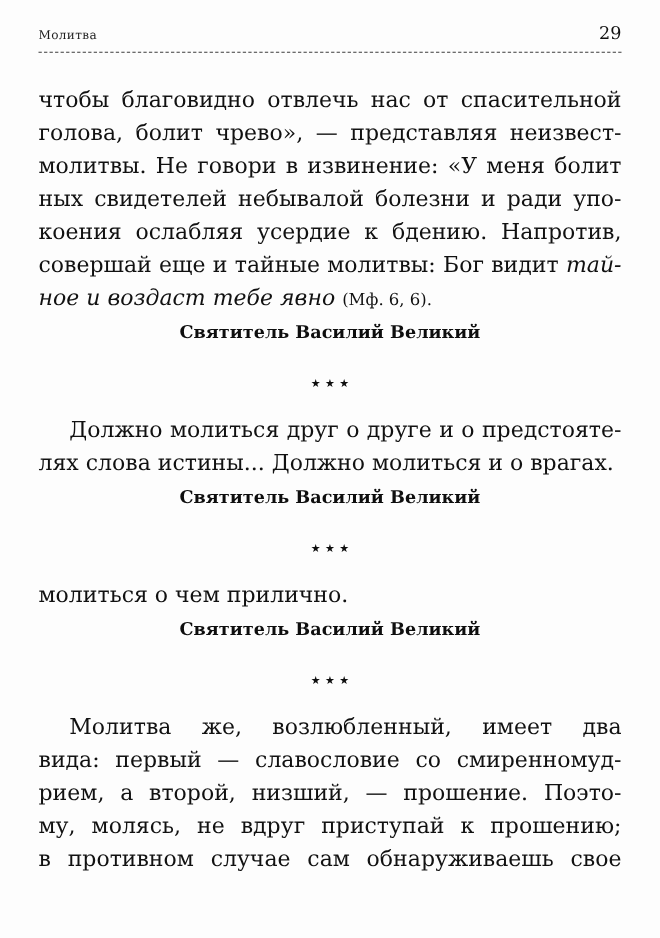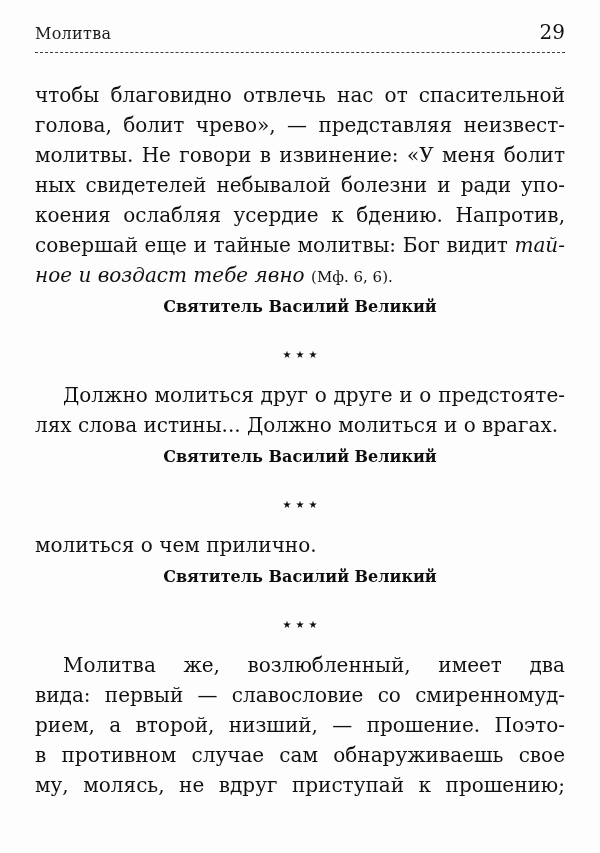"Молитва" .rh-title { font-size: 16px -> 11px }
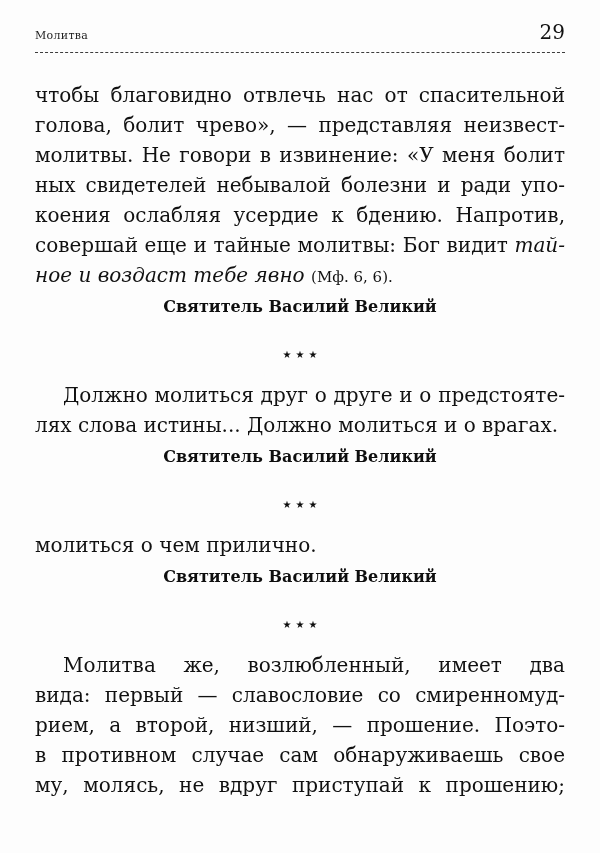"29" .rh-page { font-size: 20px -> 16px }
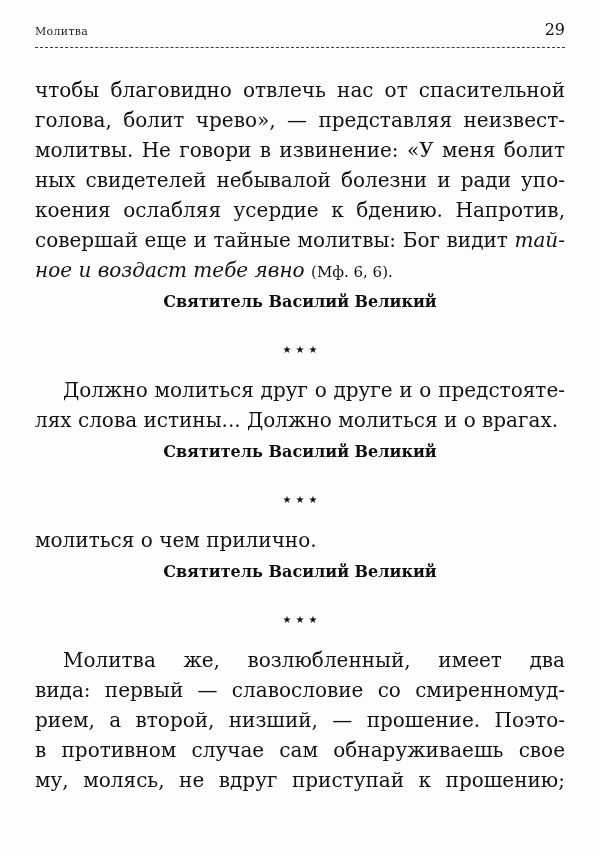"в противном случае сам обнаруживаешь" div.line { order: before "му, молясь, не вдруг приступай" -> after "му, молясь, не вдруг приступай" }
